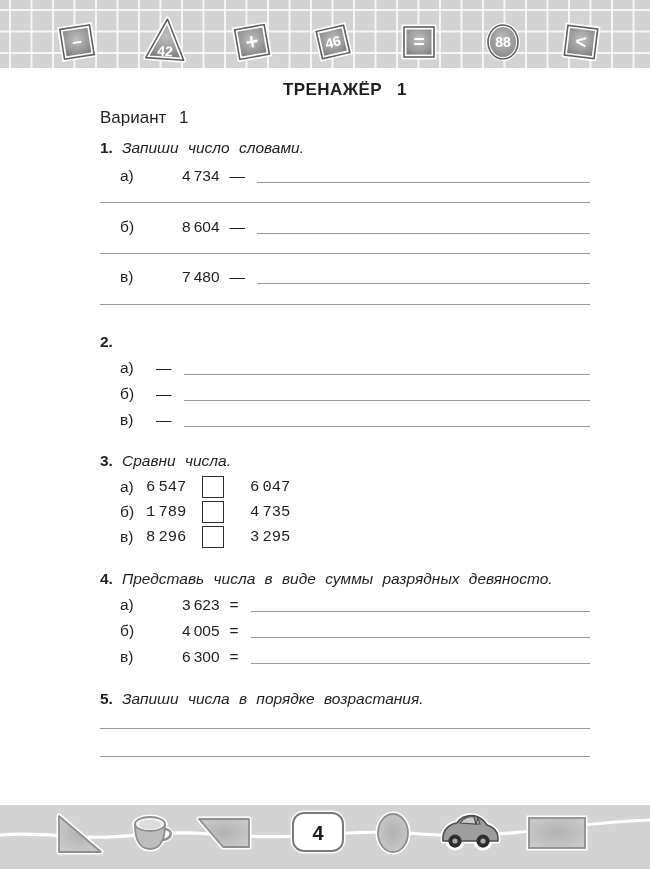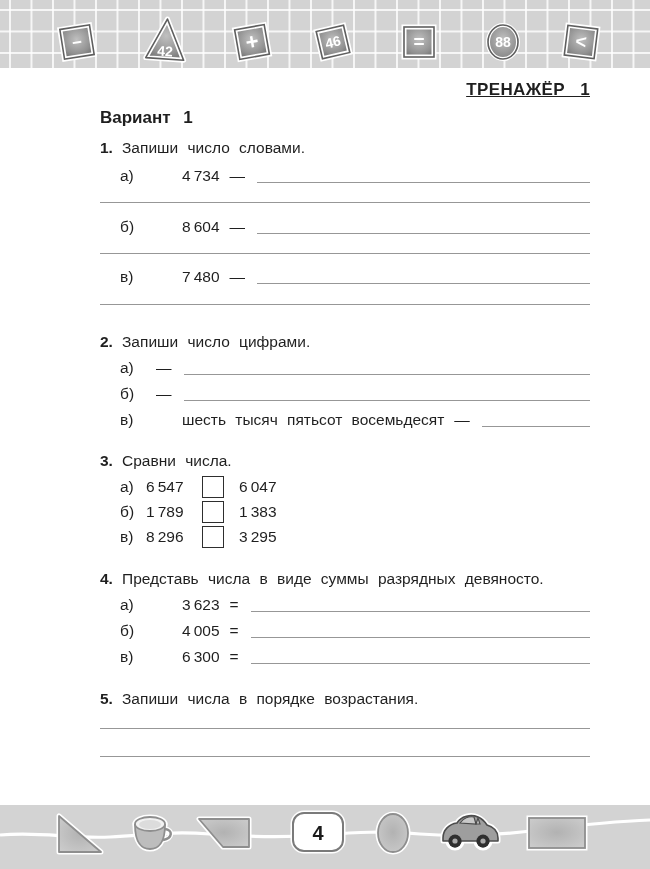"ТРЕНАЖЁР 1" .page-title { text-align: right -> center; text-decoration: underline -> none }
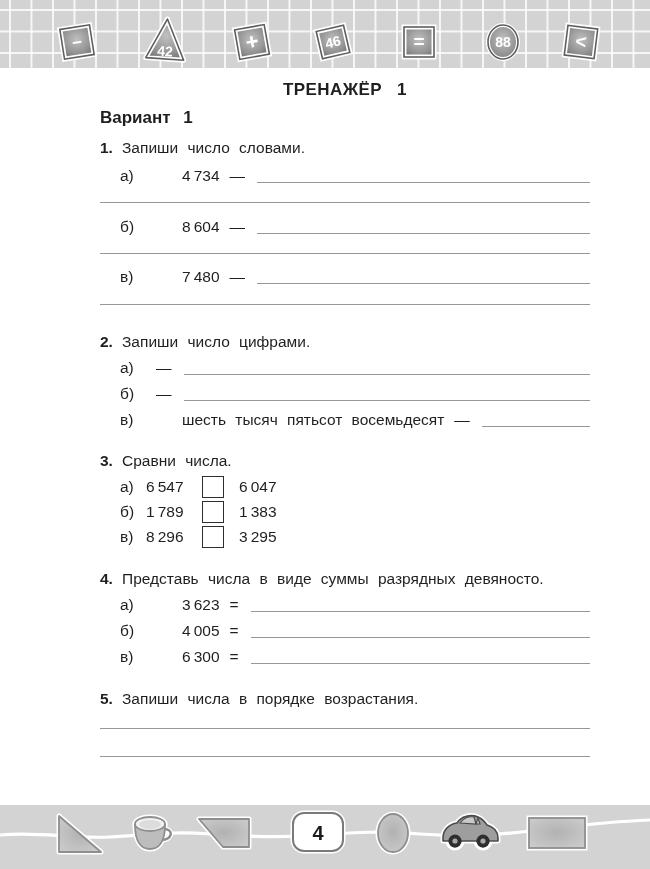"Вариант 1" .variant { font-weight: 700 -> 400 }
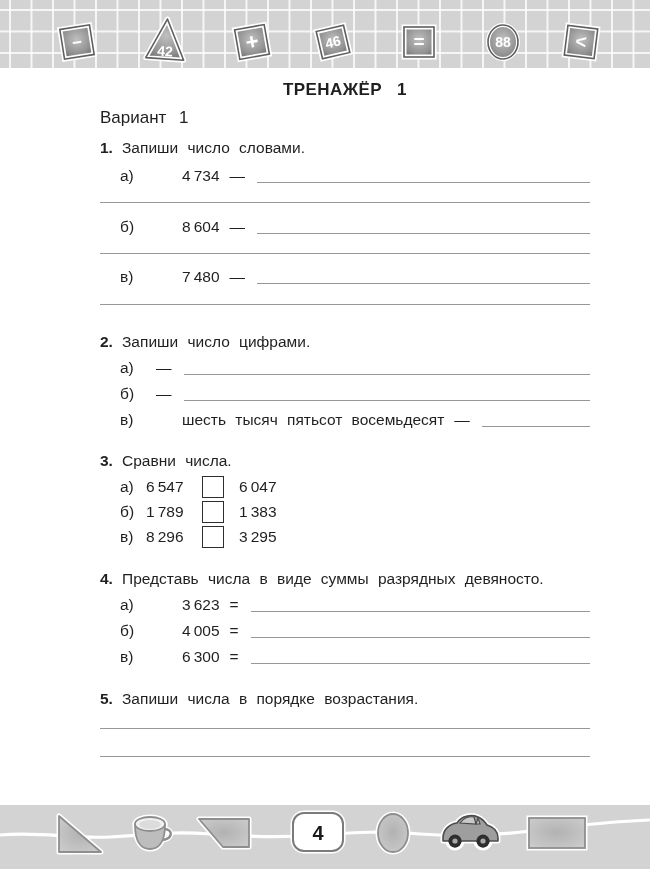"Запиши число словами." .sec-inst { font-style: none -> italic }
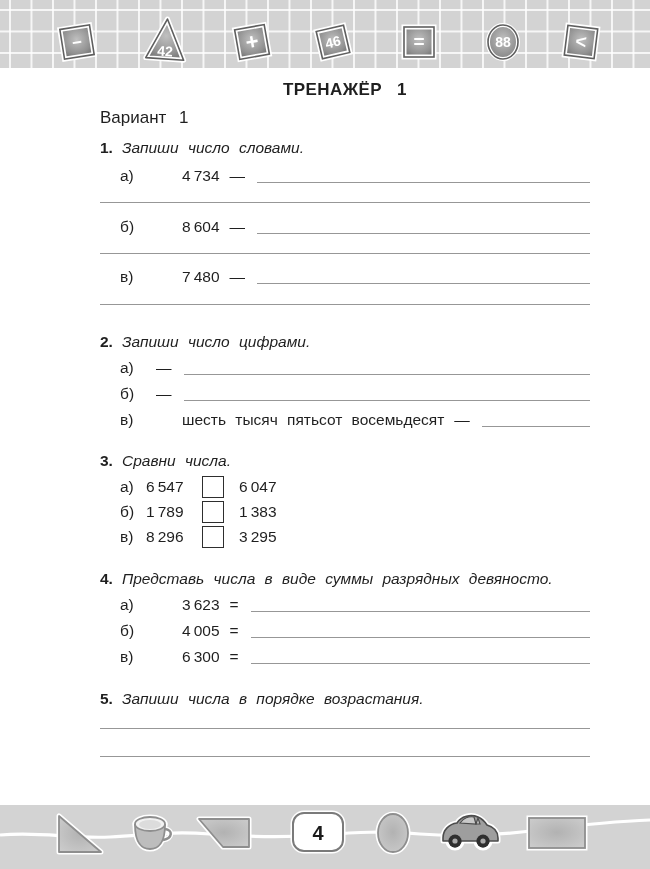"Запиши число цифрами." span.sec-inst { html: <span>Запиши число цифрами.</span> -> none }
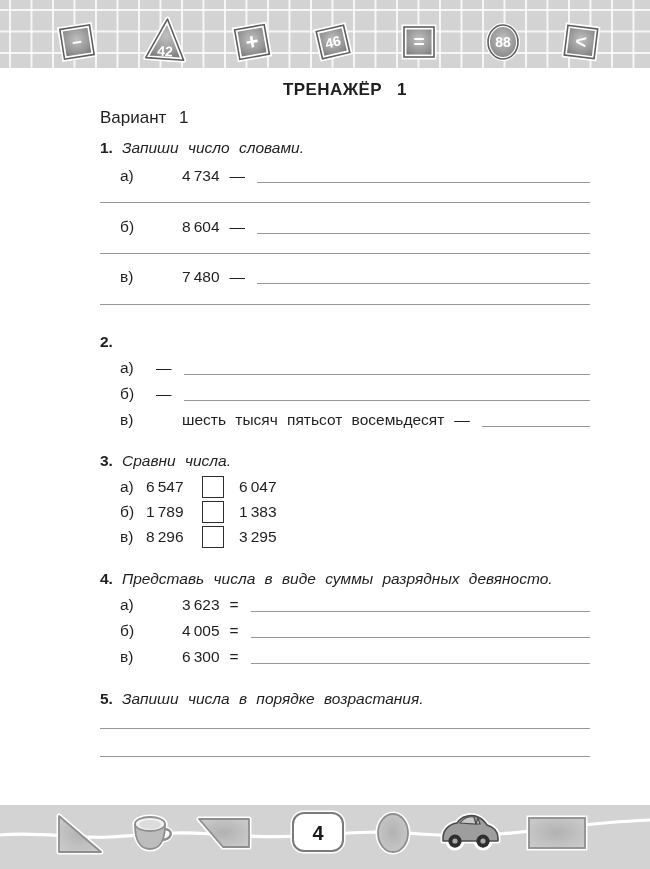"шесть тысяч пятьсот восемьдесят" span.item-val { html: <span>шесть тысяч пятьсот восемьдесят</span> -> none }
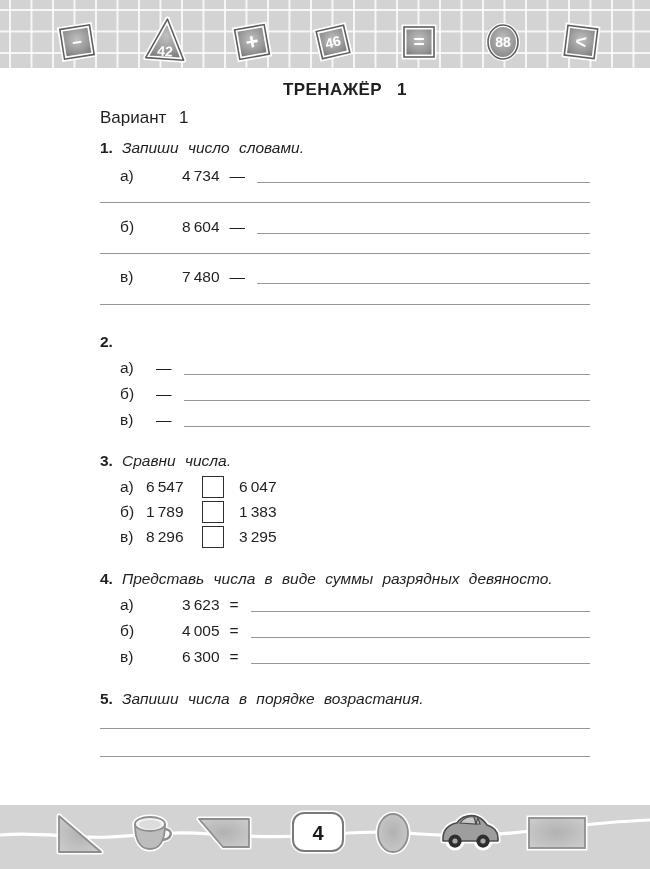"6 547" .cmp-num-left { font-family: none -> Liberation Mono, monospace }
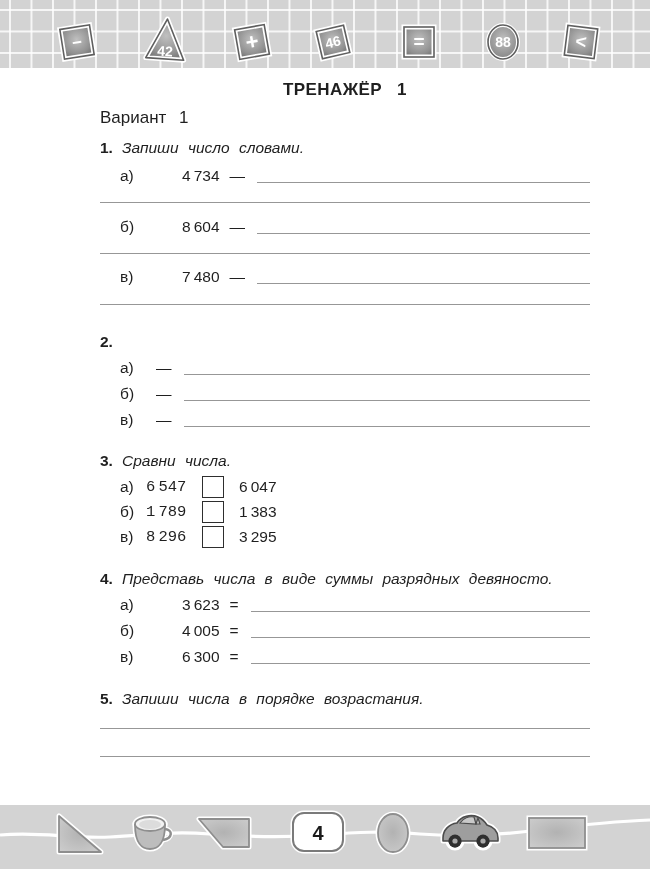"6 047" .cmp-num-right { font-family: none -> Liberation Mono, monospace; margin-left: 15px -> 26px }
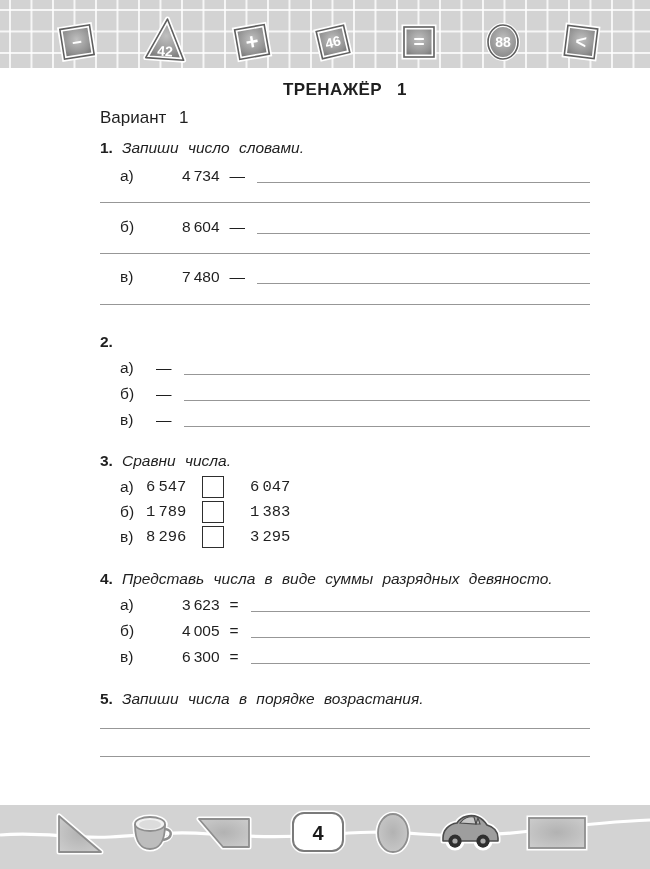"1 383" span.cmp-num-right { text: 1 383 -> 4 735 }
